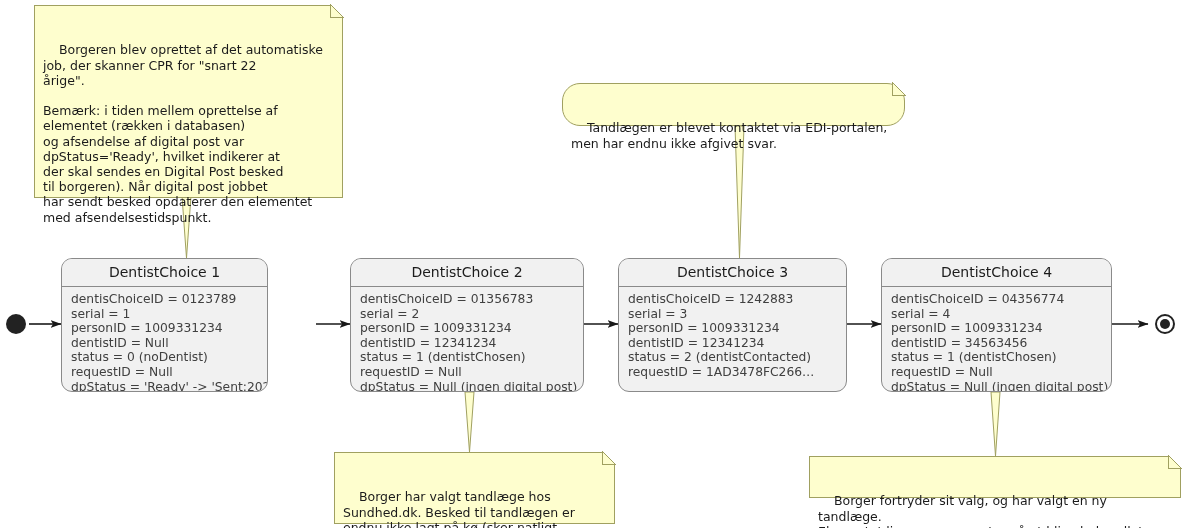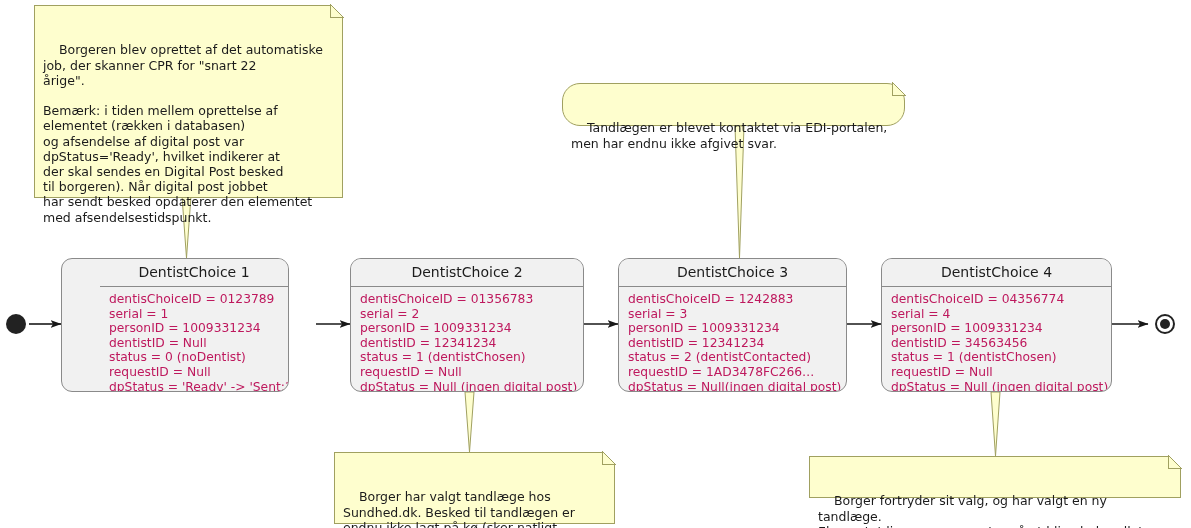"DentistChoice 1" div.state { padding-left: 38px -> none; width: 228px -> 207px }
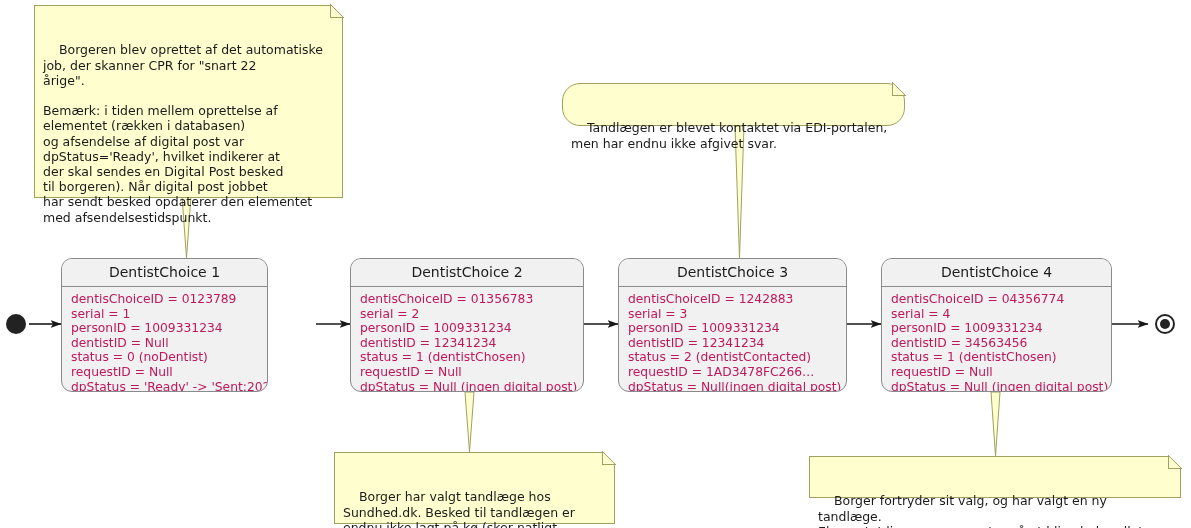"dentisChoiceID = 0123789" .state .body { color: #be185d -> #404040 }
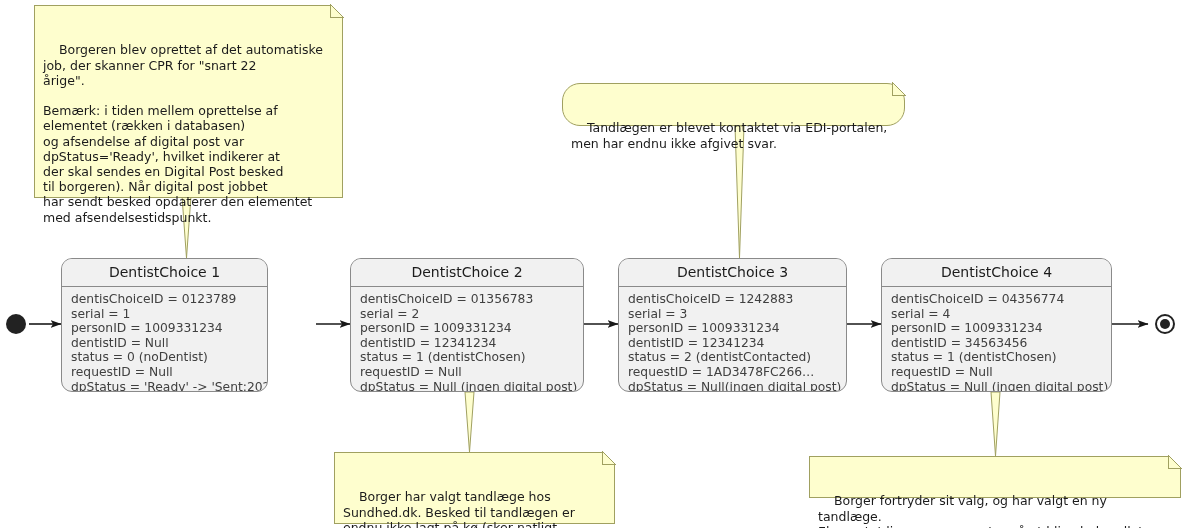"dpStatus = Null(ingen digital post)" div.attr { html: <div><span>dpStatus</span><span> = Null(ingen digital post)</span></div> -> none }
